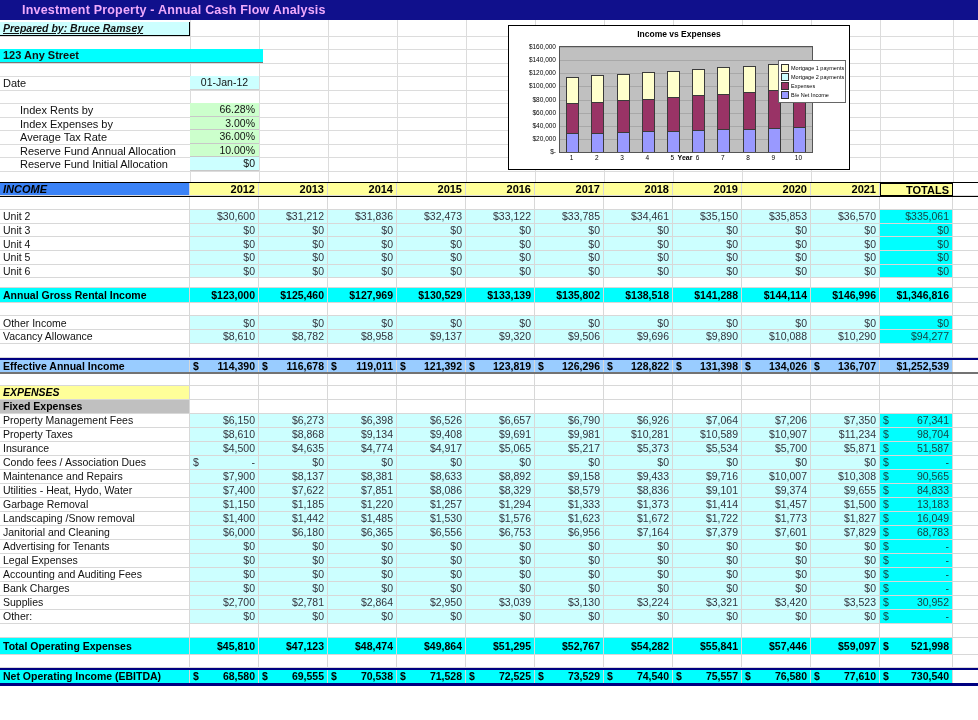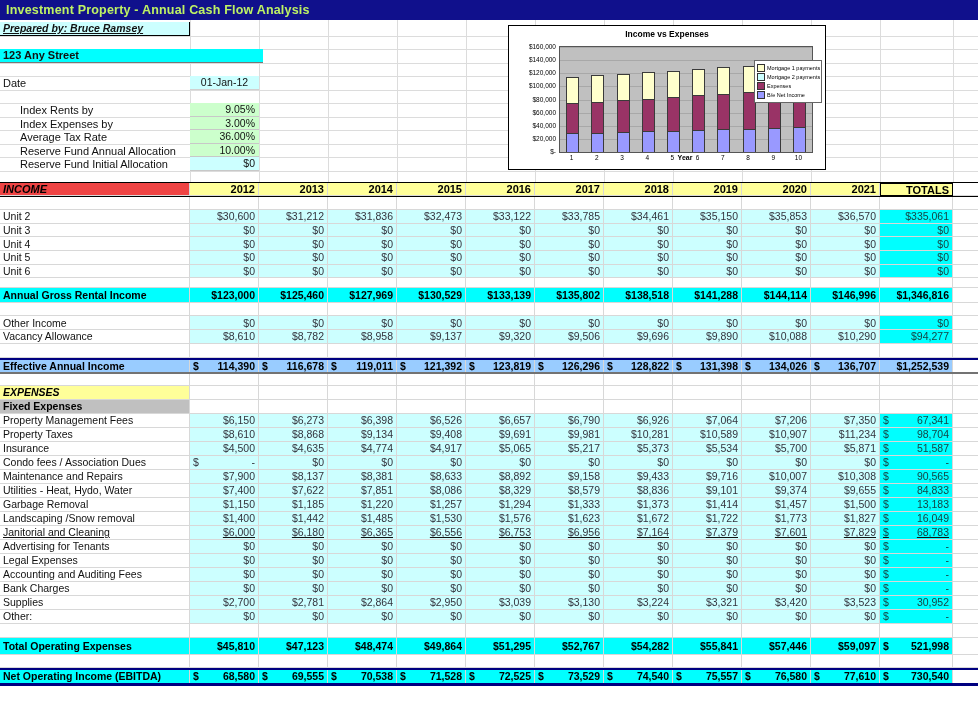"Investment Property - Annual Cash" .titlebar span { color: #bef264 -> #f0abfc; padding-left: 6px -> 22px }
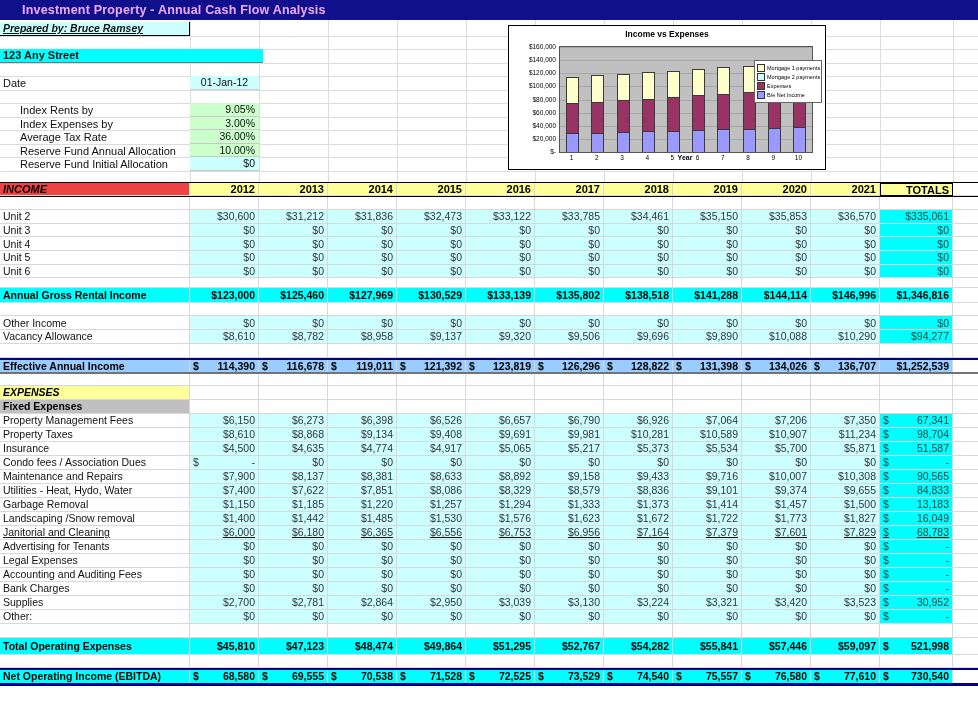"Income vs Expenses" .chart { width: 318px -> 342px }
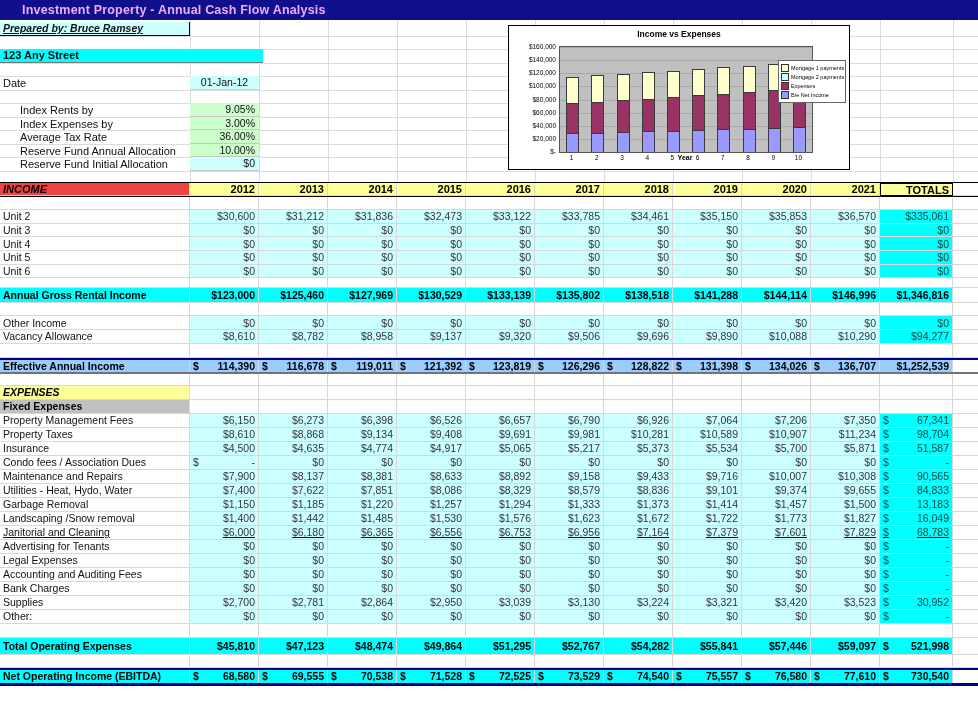"9.05%" div.paramvalue { text: 9.05% -> 66.28% }
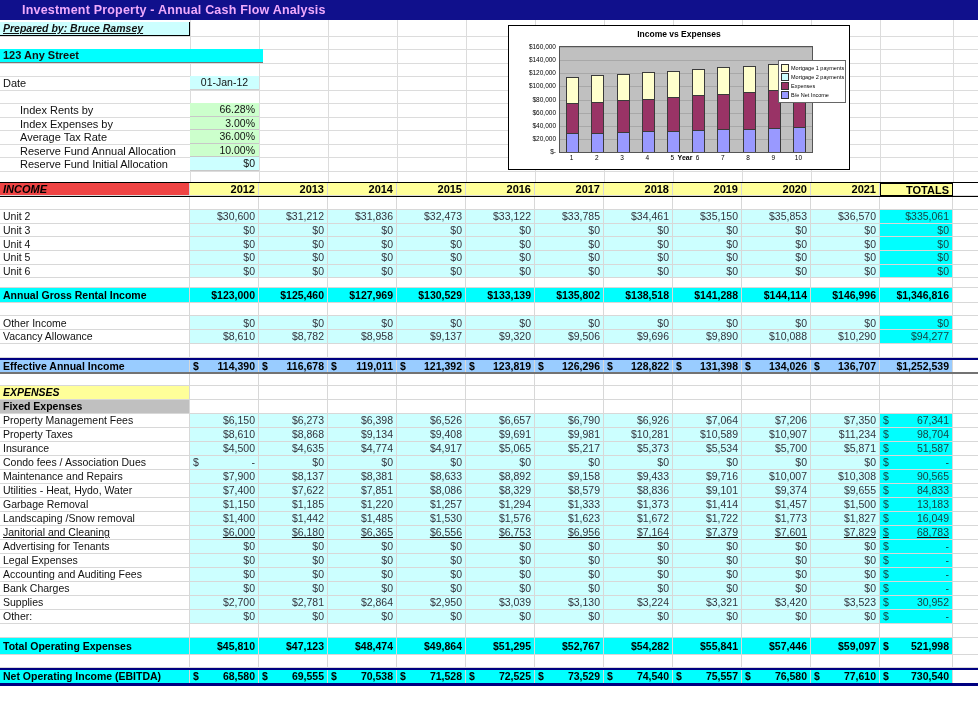"INCOME" .k-header .lab { background: #ef4444 -> #3b82f6 }
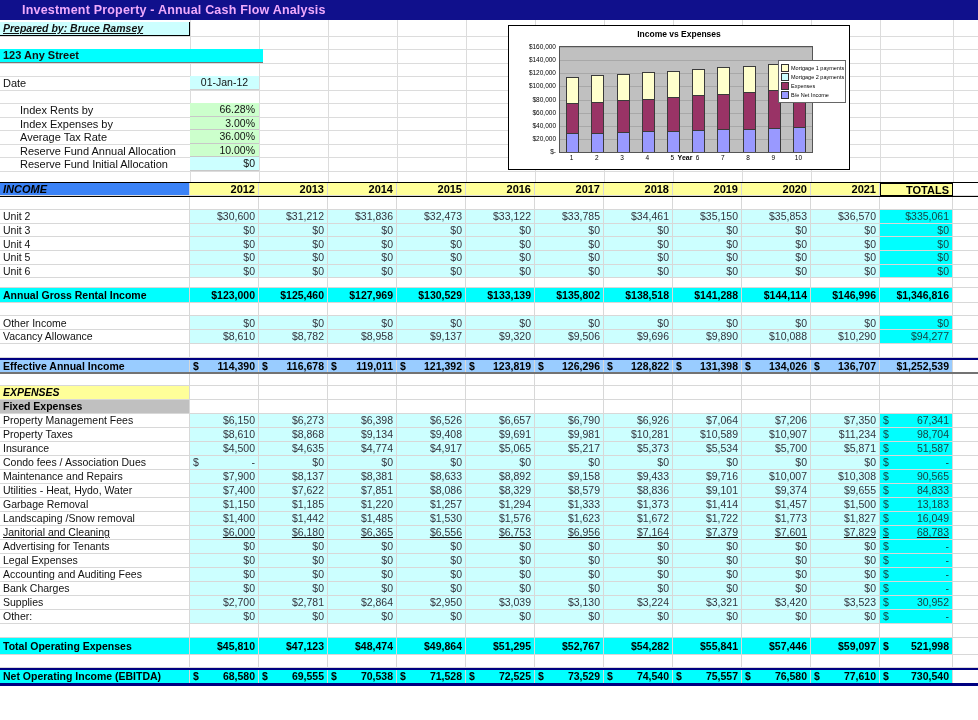"Janitorial and Cleaning" div.row { text-decoration: underline -> none }
